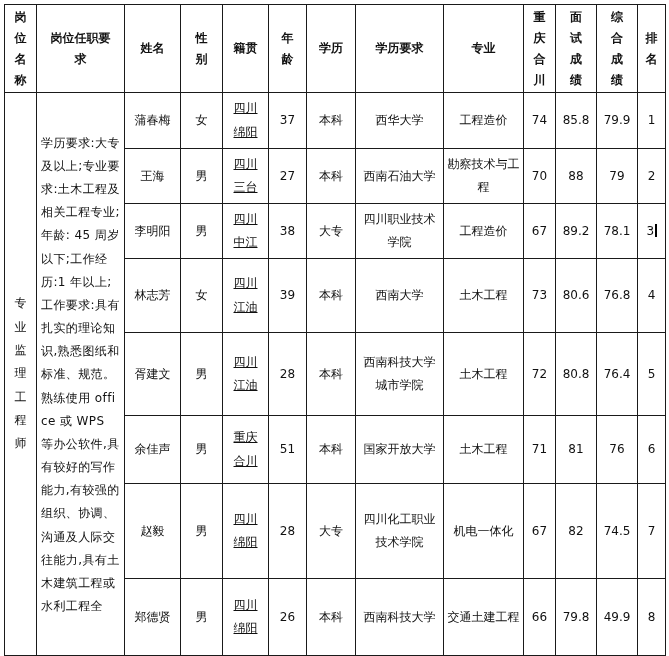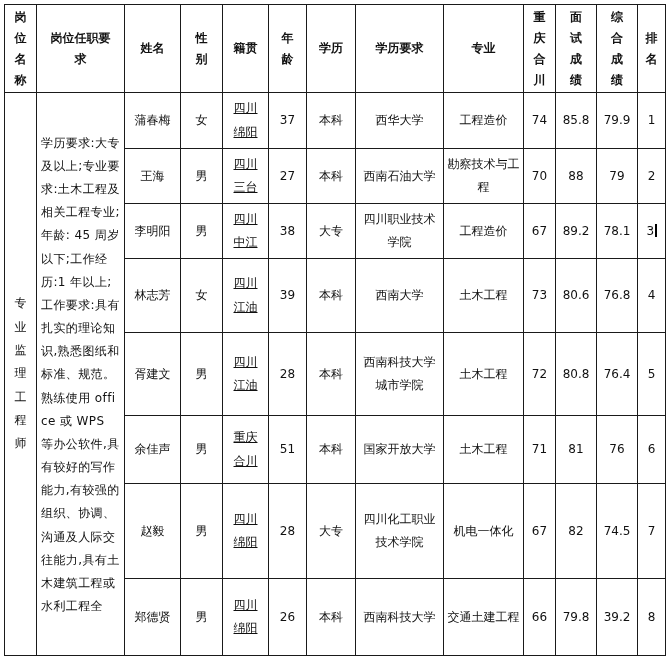"39.2" span { text: 39.2 -> 49.9 }
